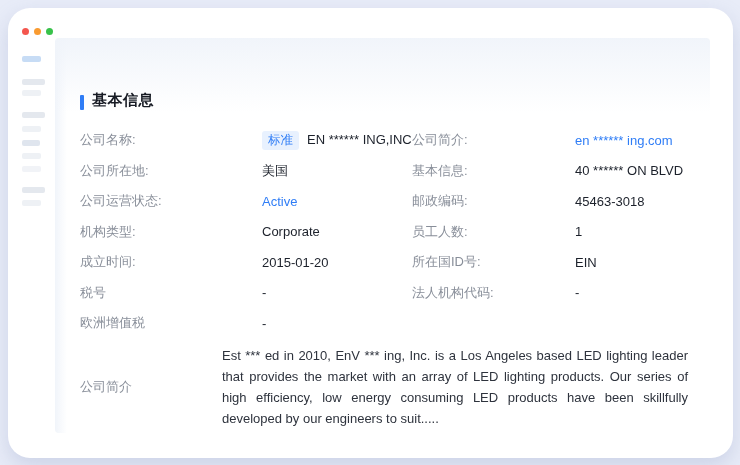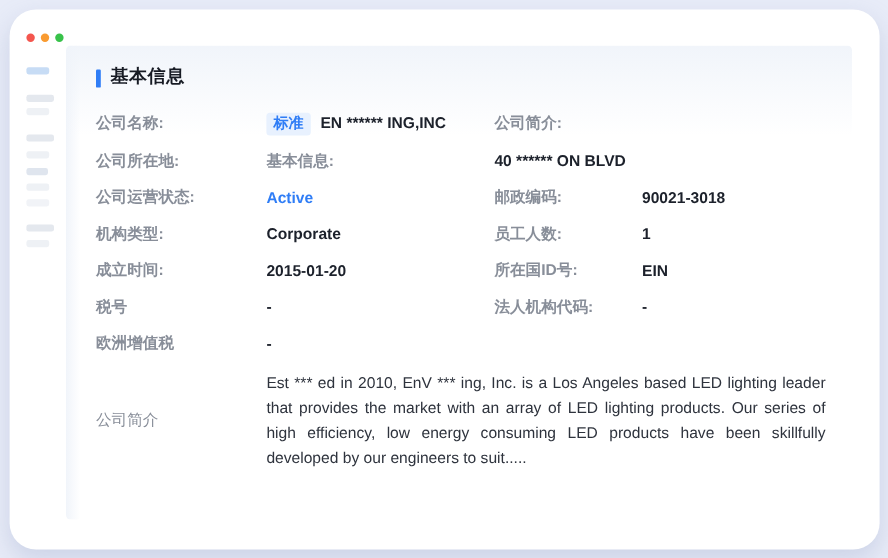"基本信息" .section-header { margin-top: none -> 37px }
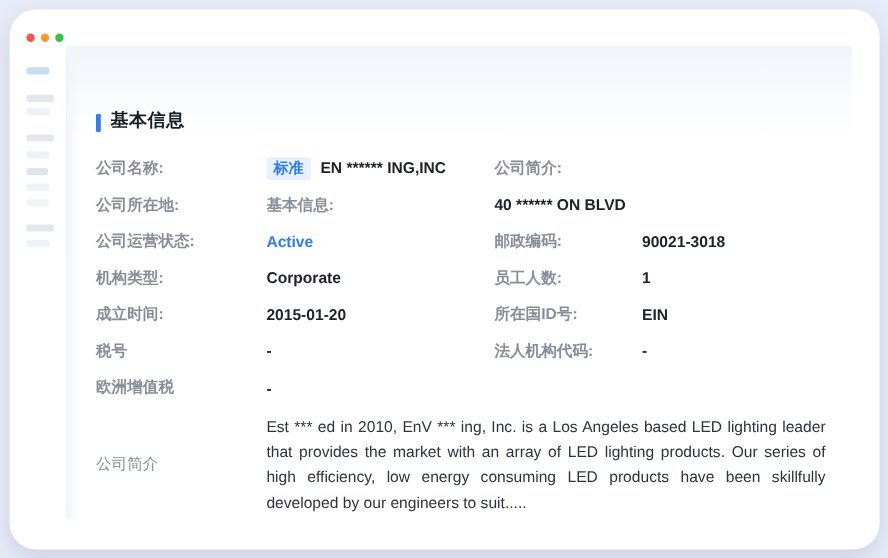"公司名称:" .row { font-weight: bold -> none }
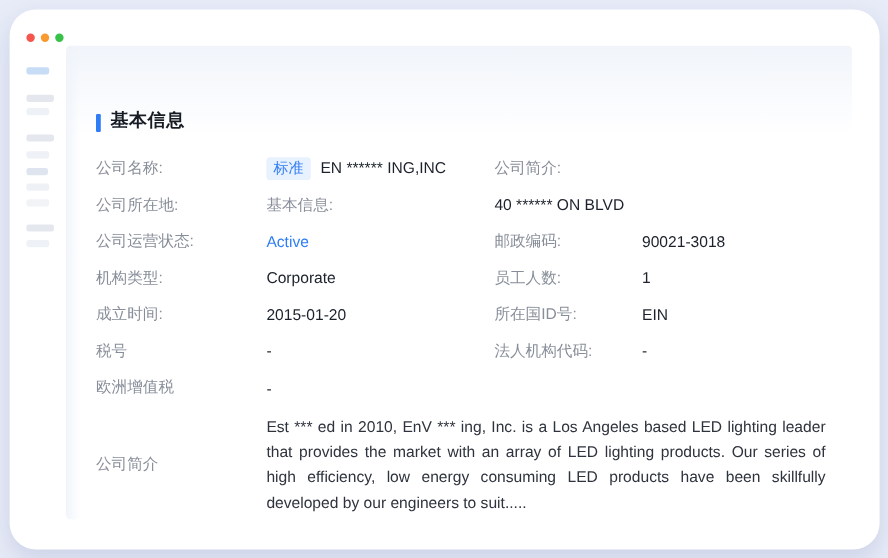"标准 EN ****** ING,INC" .val { margin-left: none -> 40px }
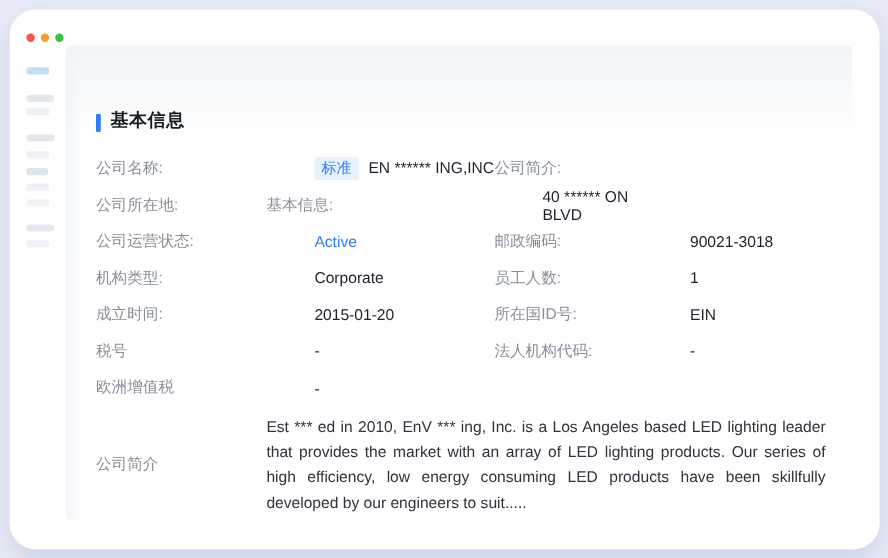"en ****** ing.com" span.val { html: none -> <span>en ****** ing.com</span> }
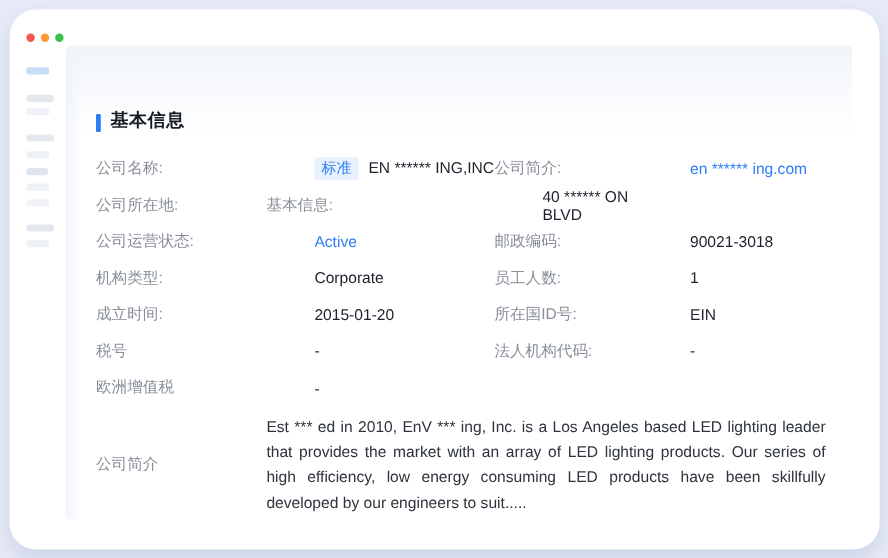"美国" span.val { html: none -> <span>美国</span> }
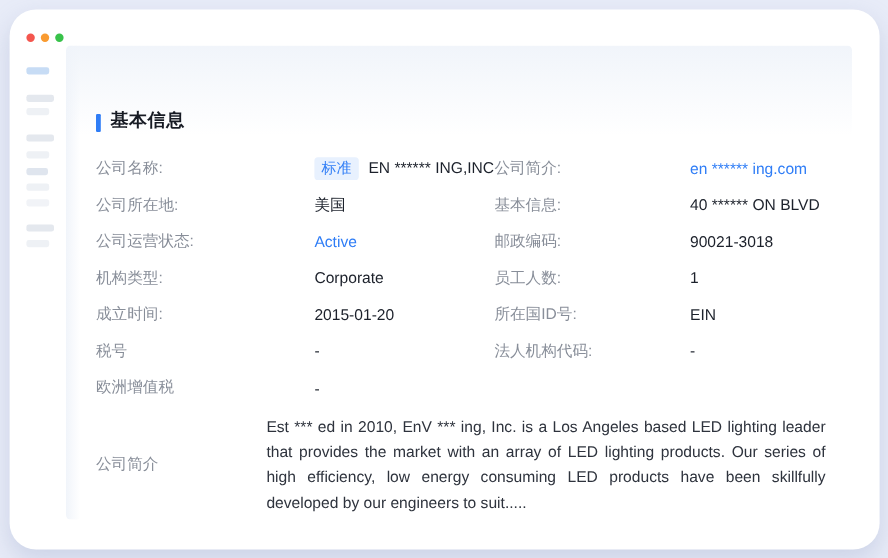"90021-3018" span.val { text: 90021-3018 -> 45463-3018 }
